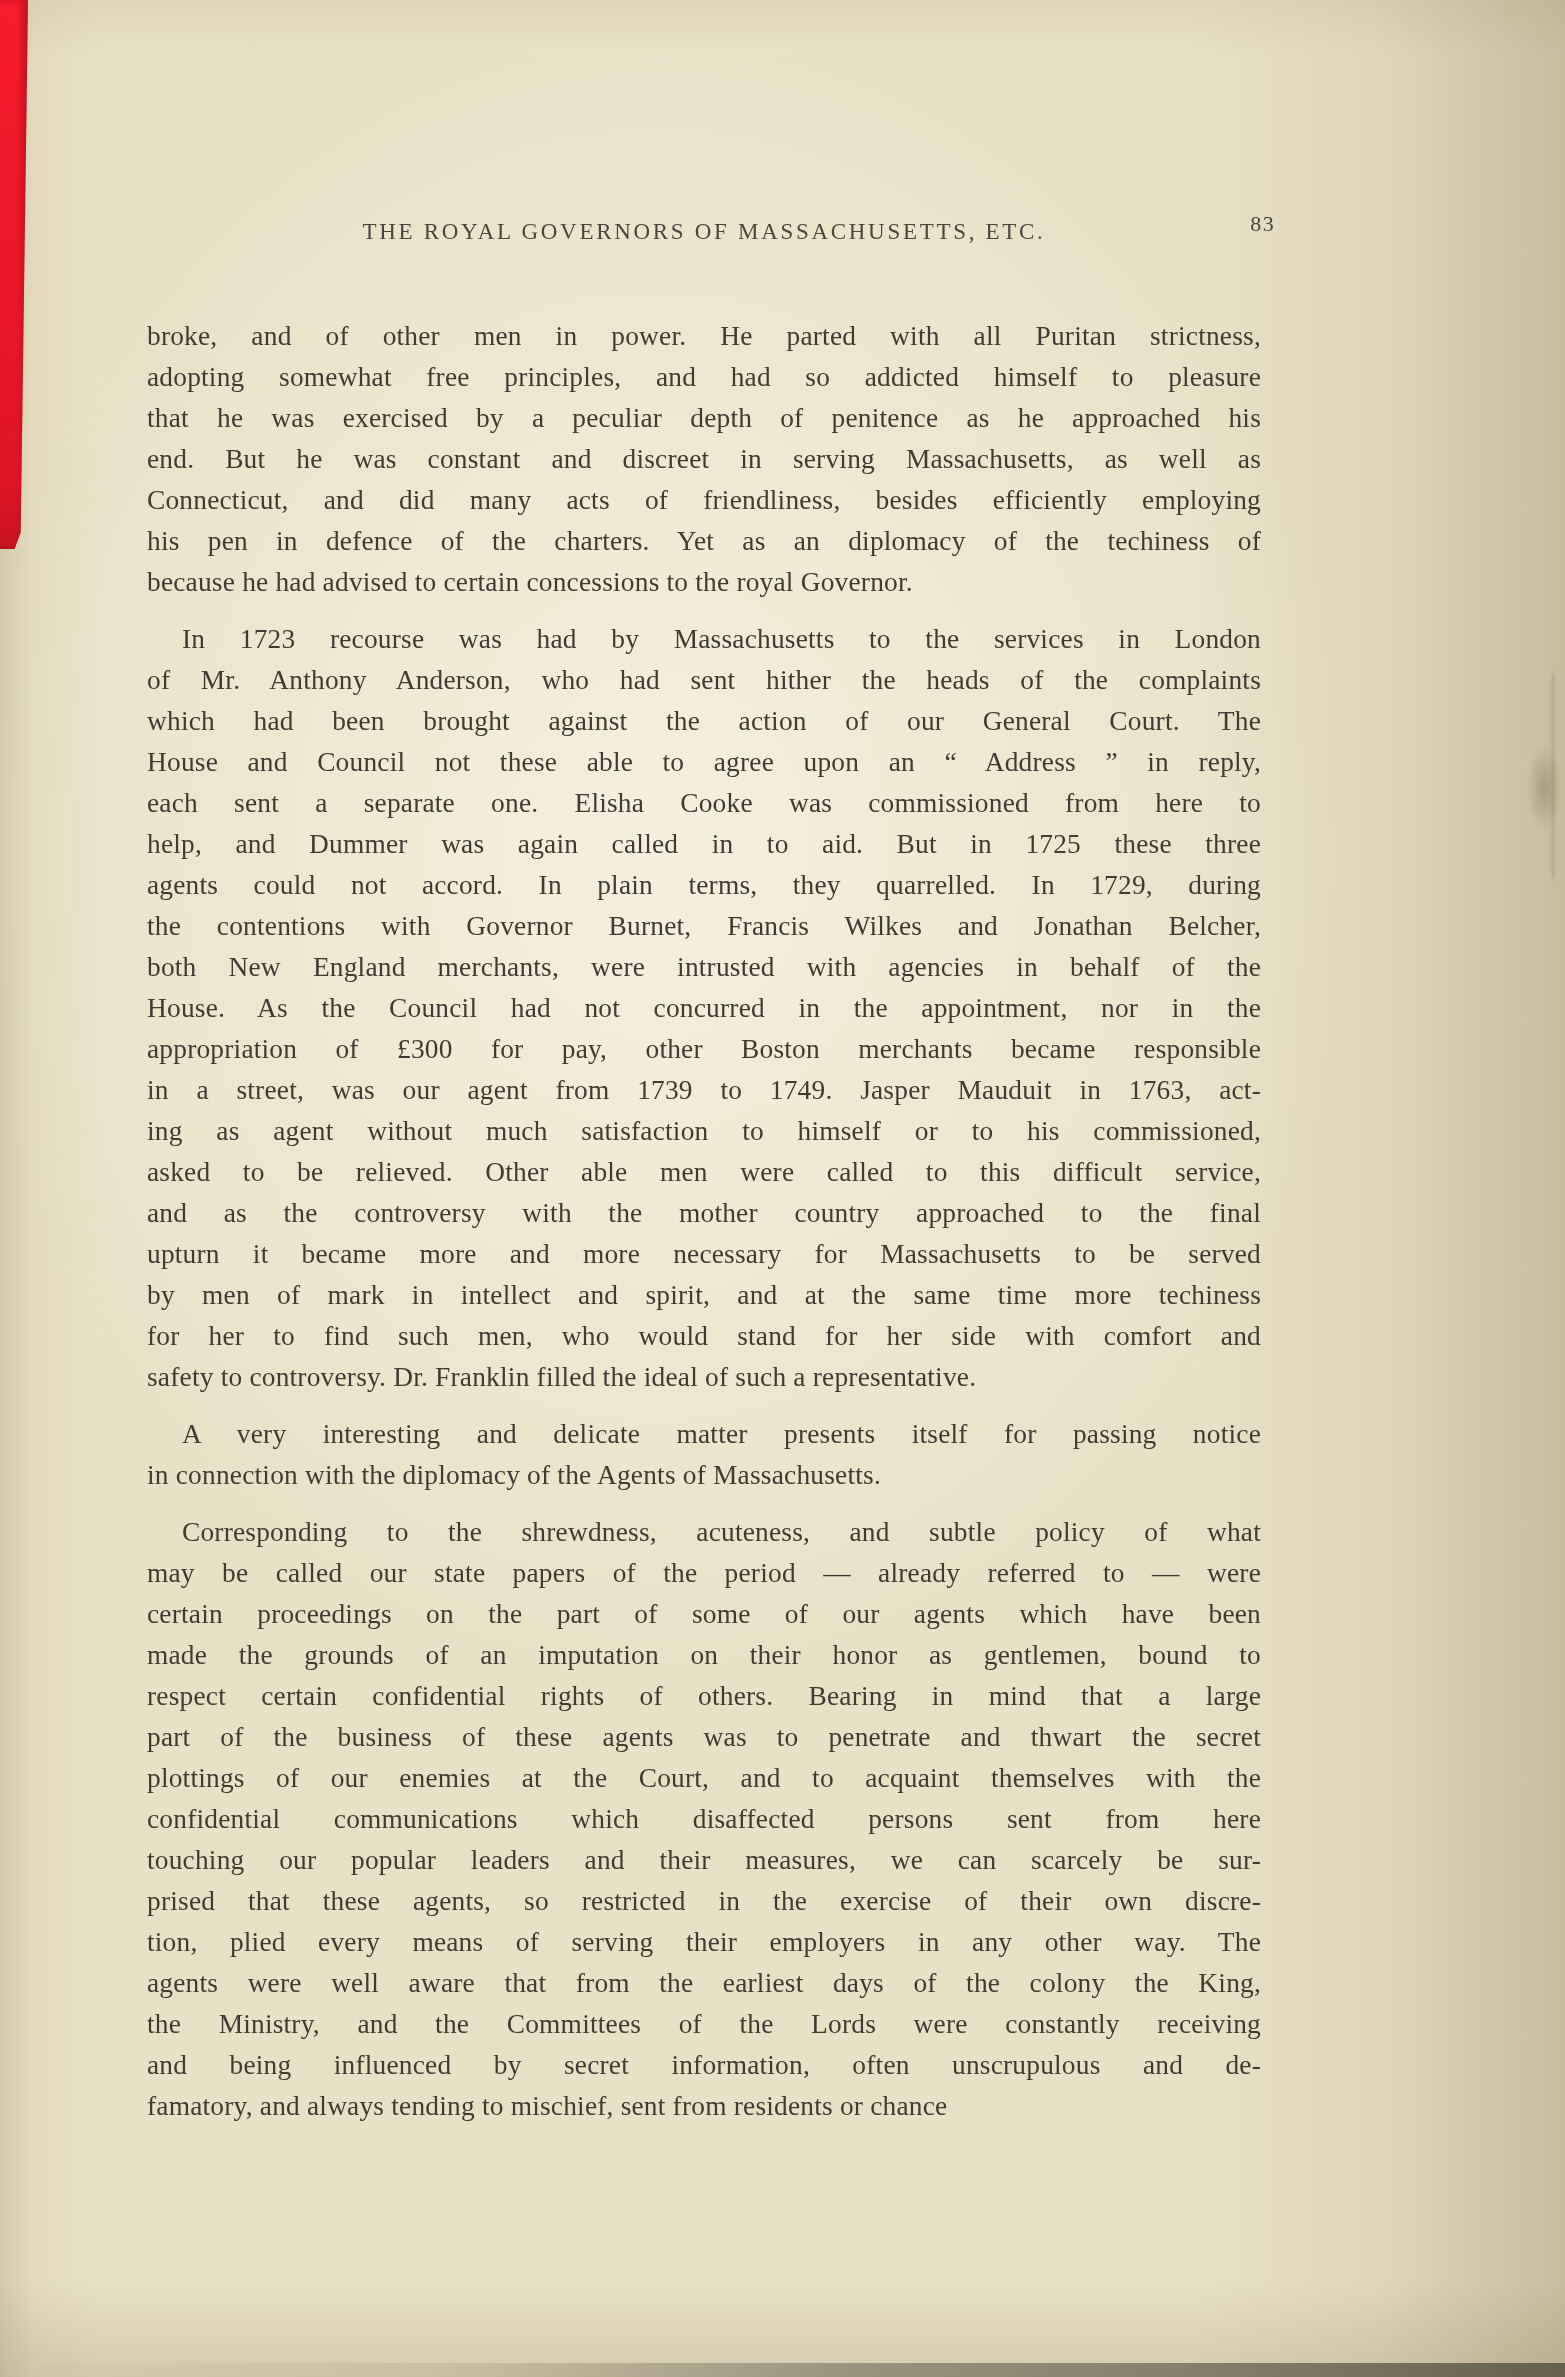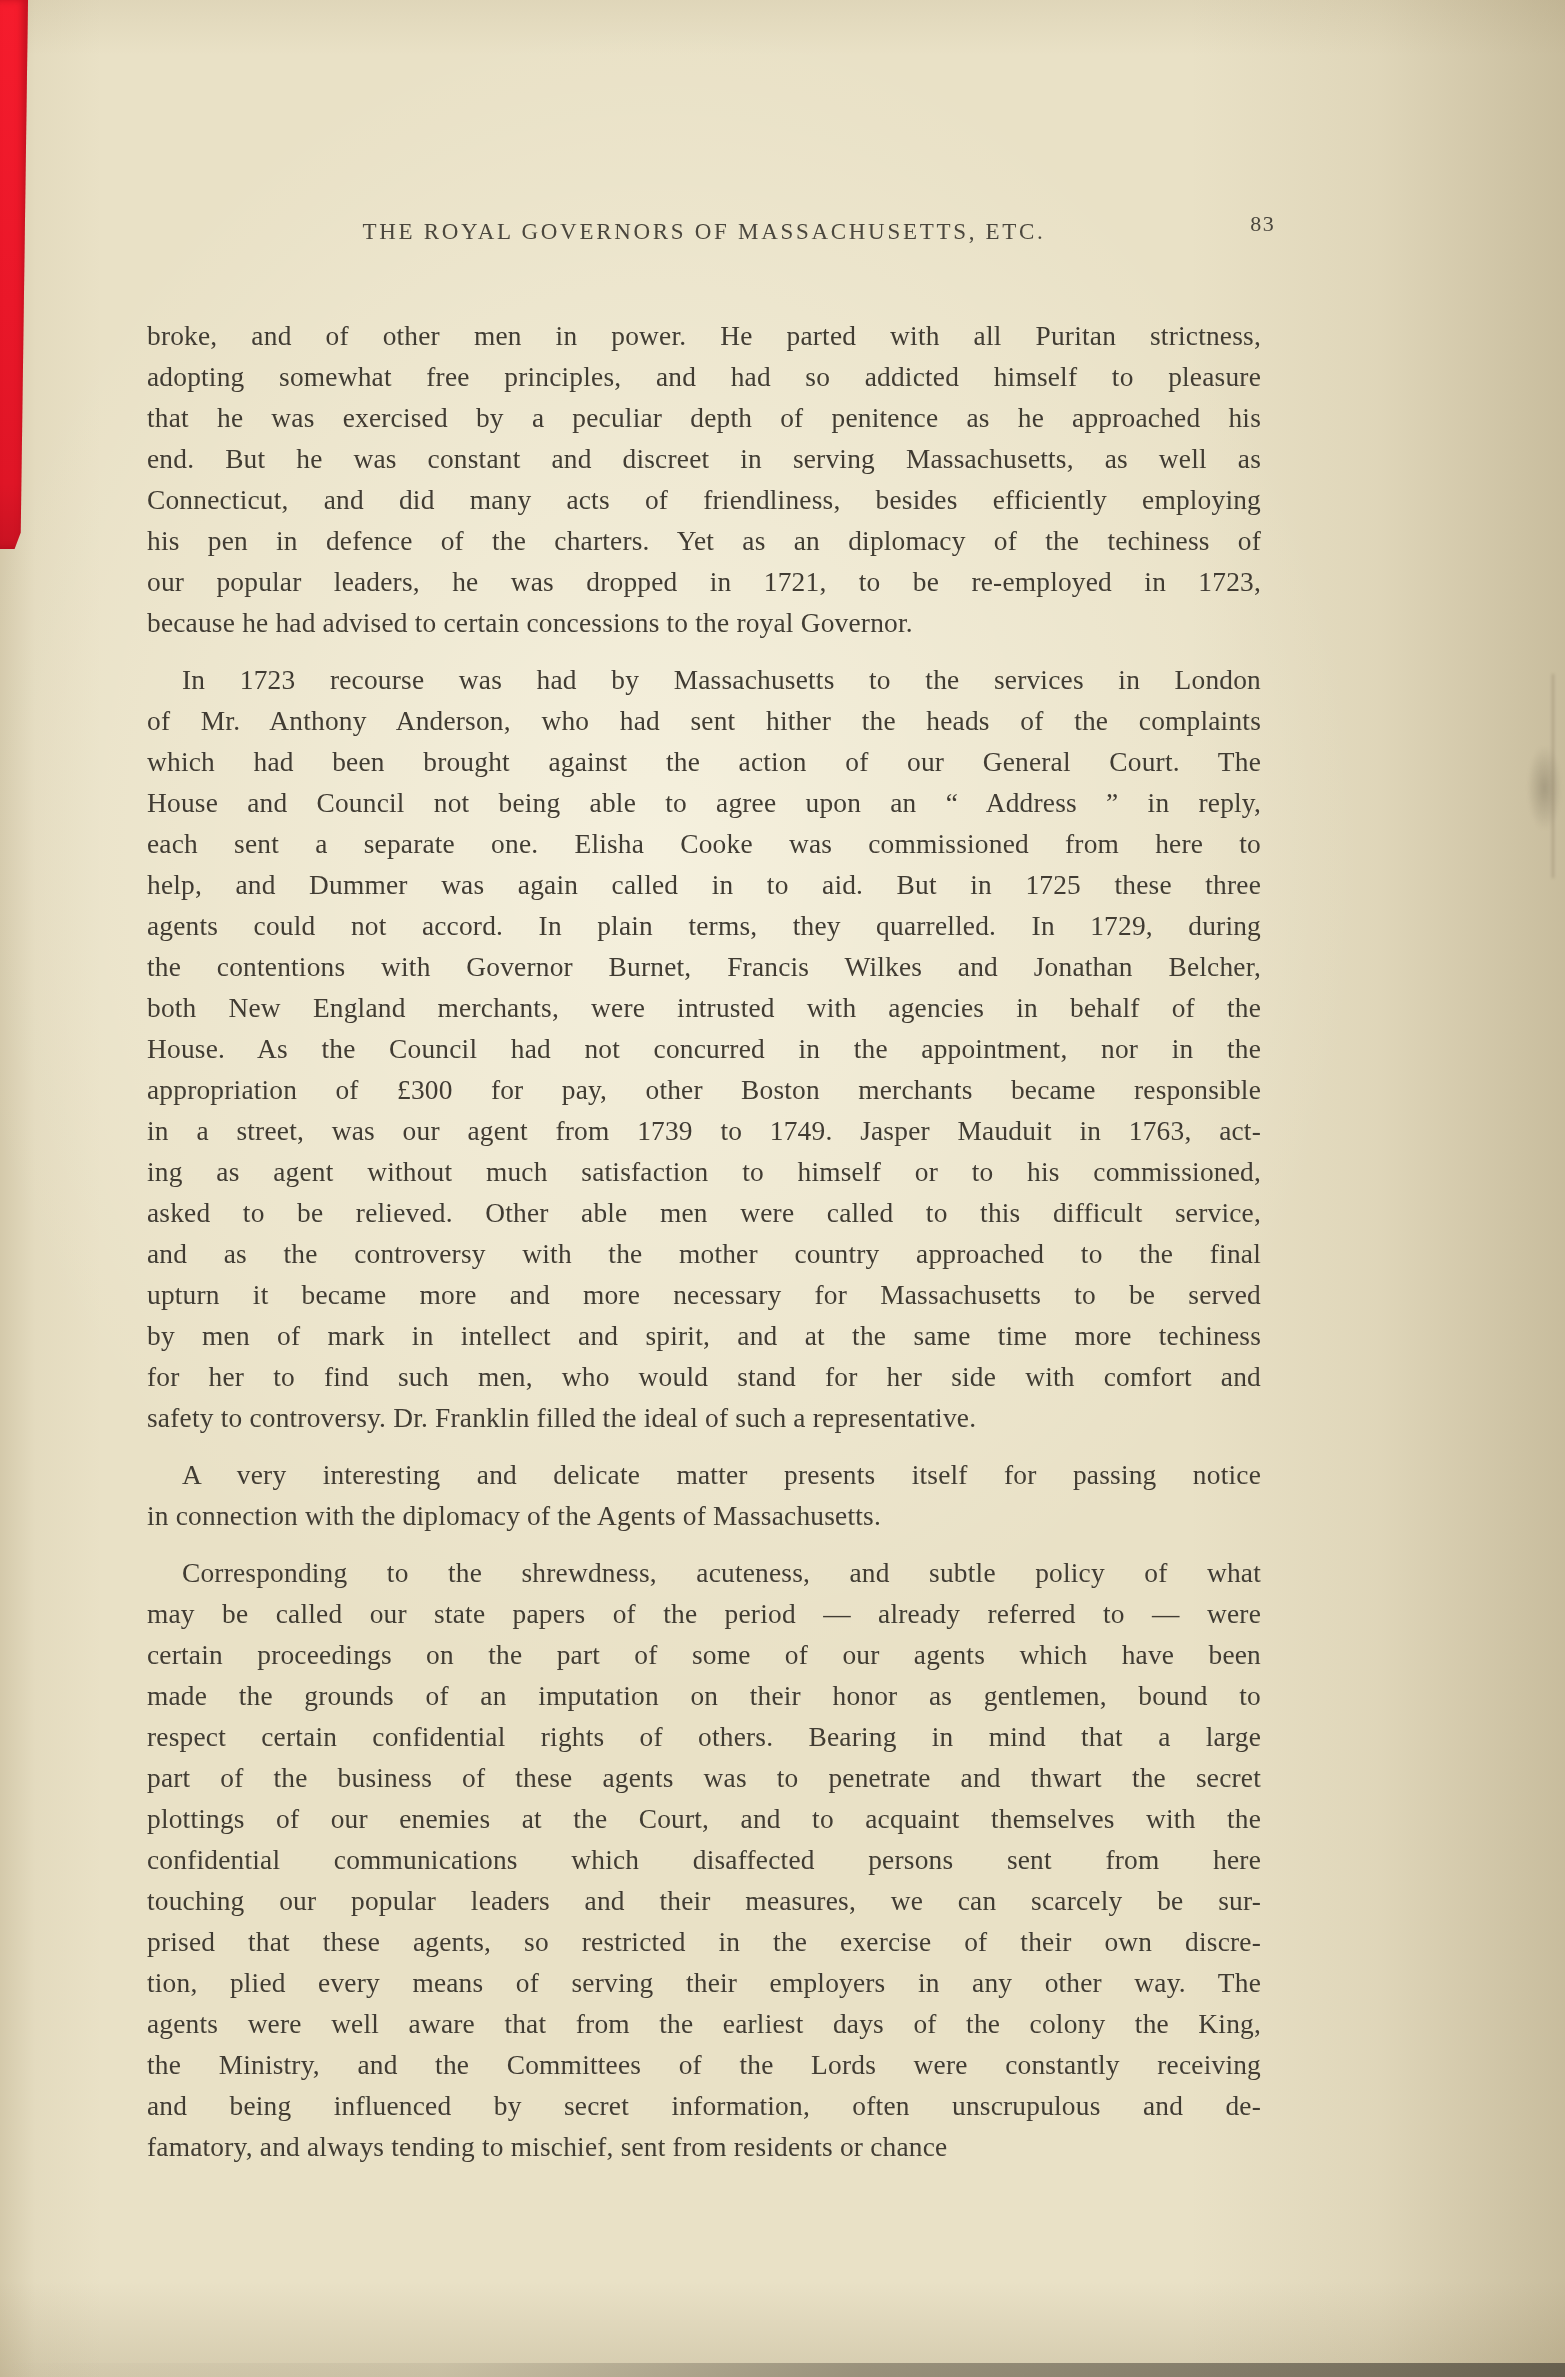"our popular leaders, he was" div.line { html: <div>our popular leaders, he was dropped in 1721, to be re-employed in 1723,</div> -> none }
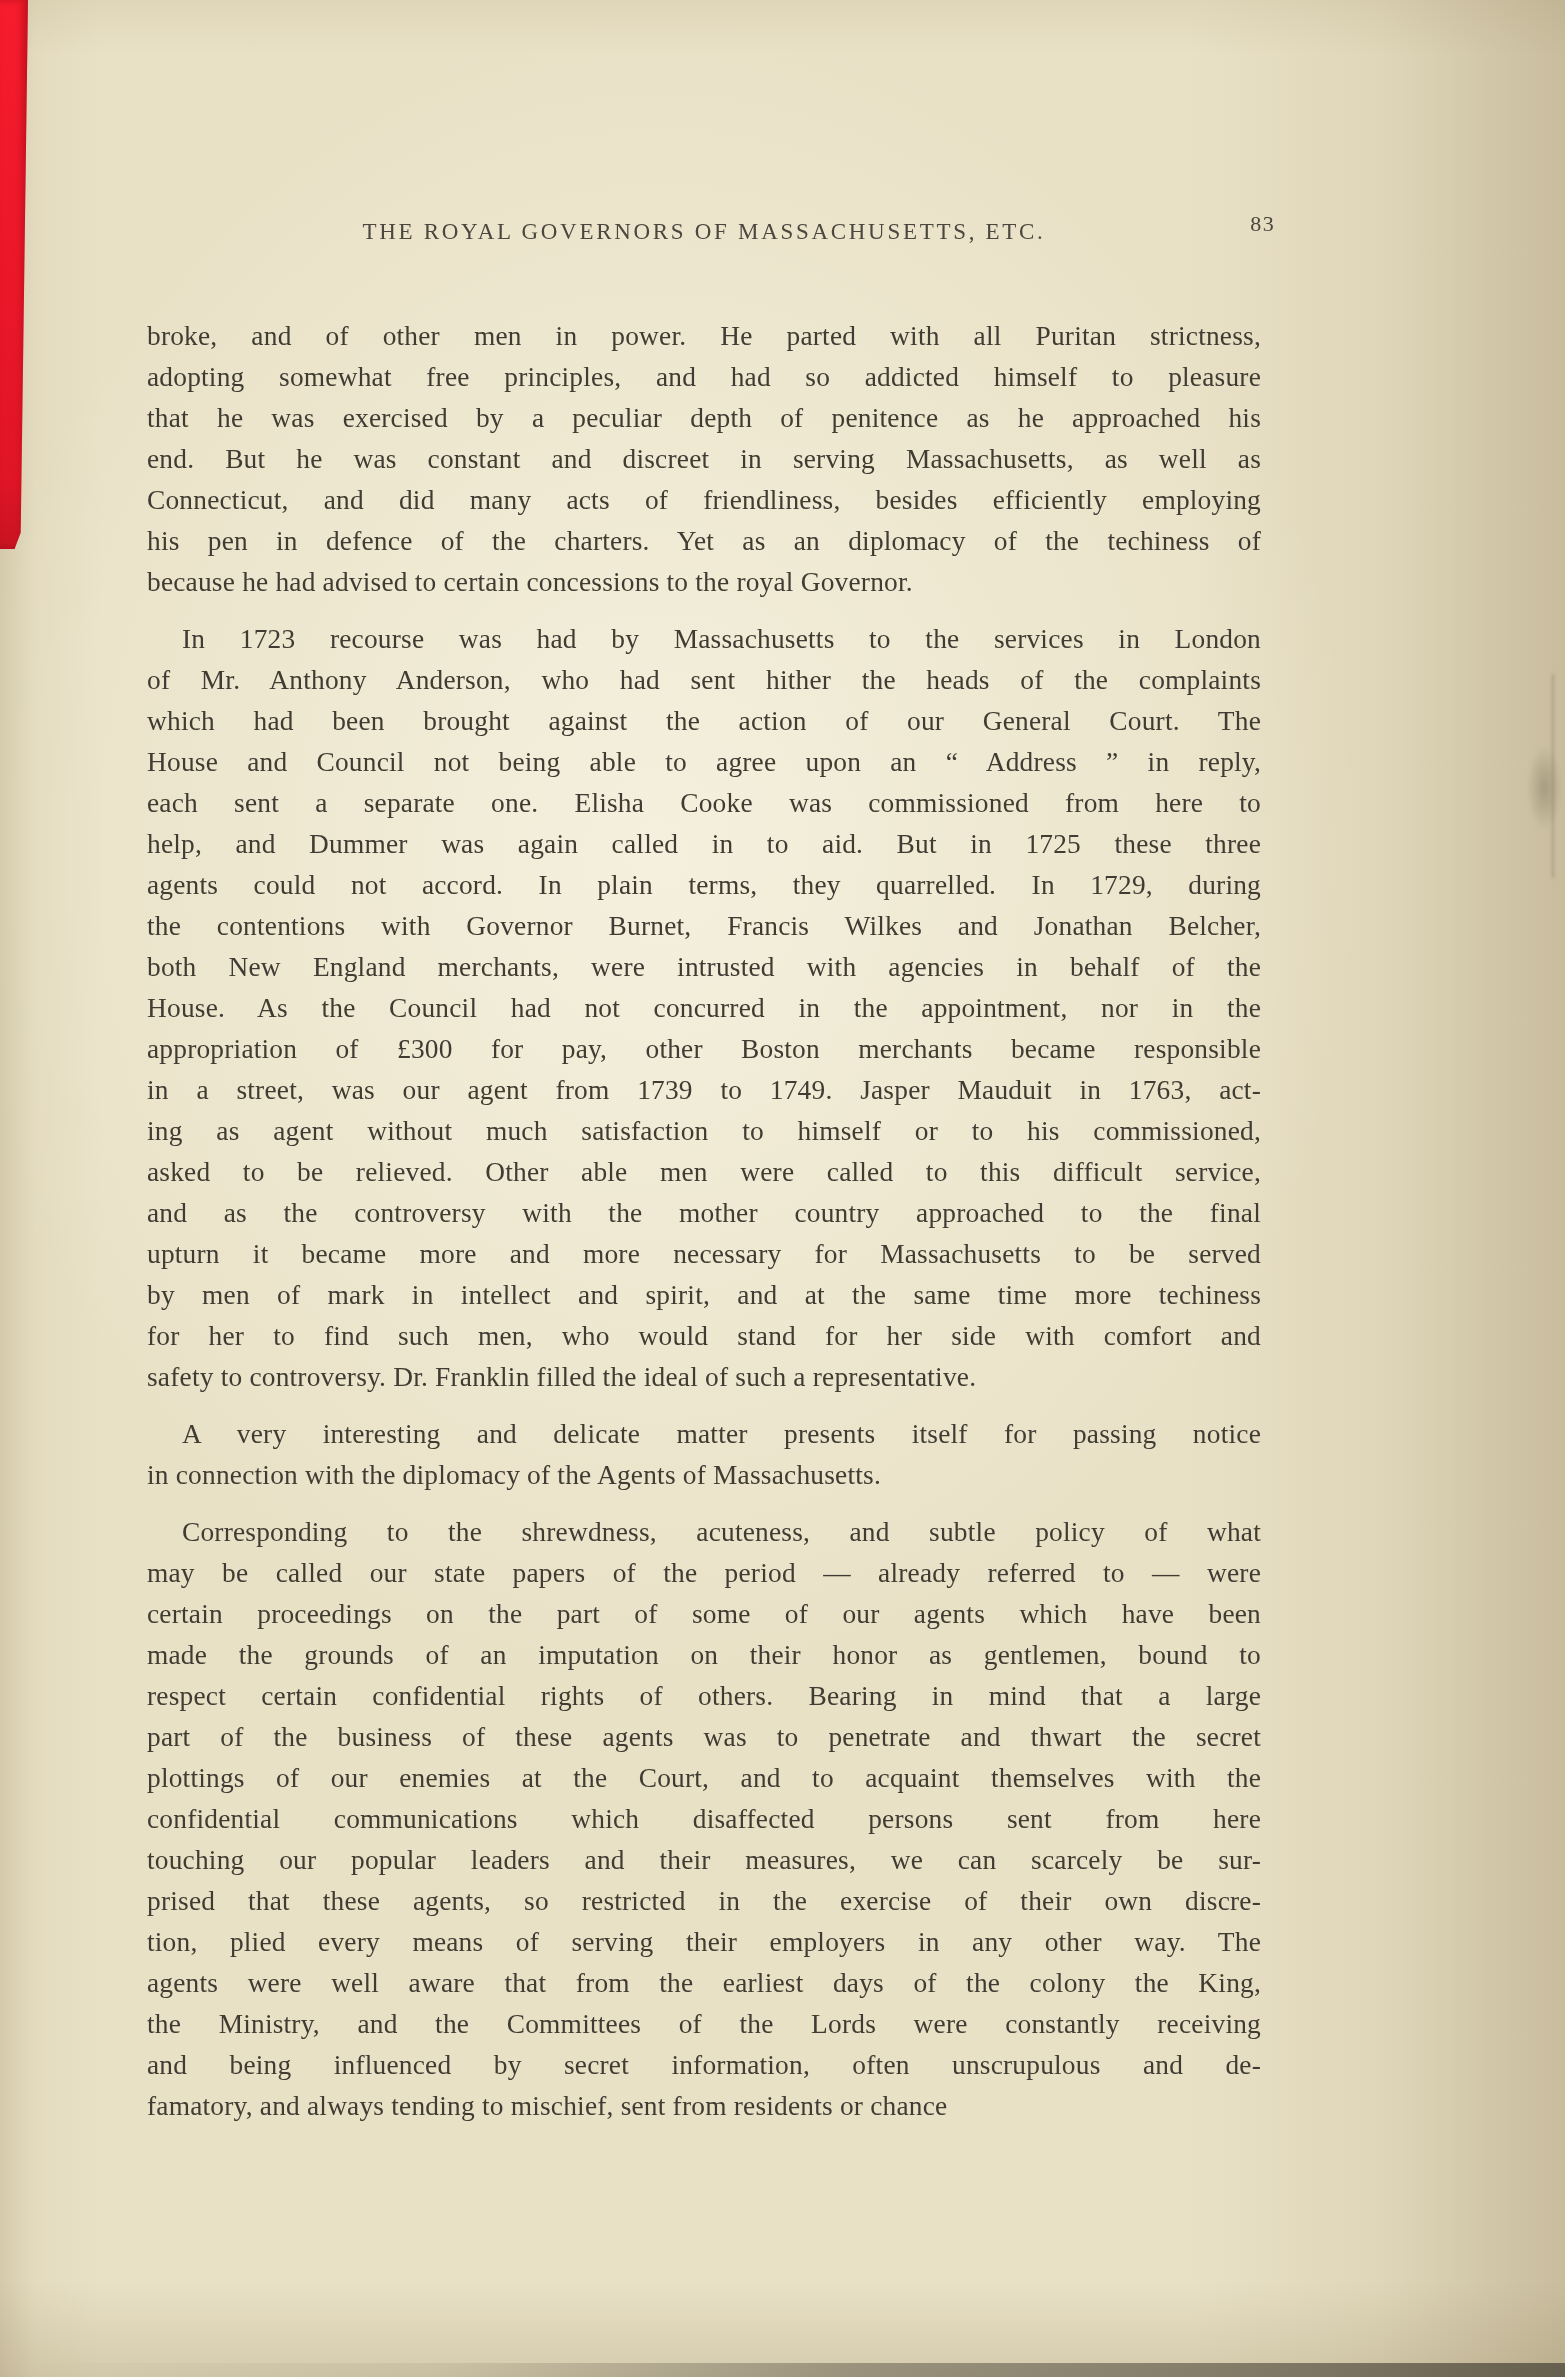"House and Council not being" div.line { text: being -> these }
